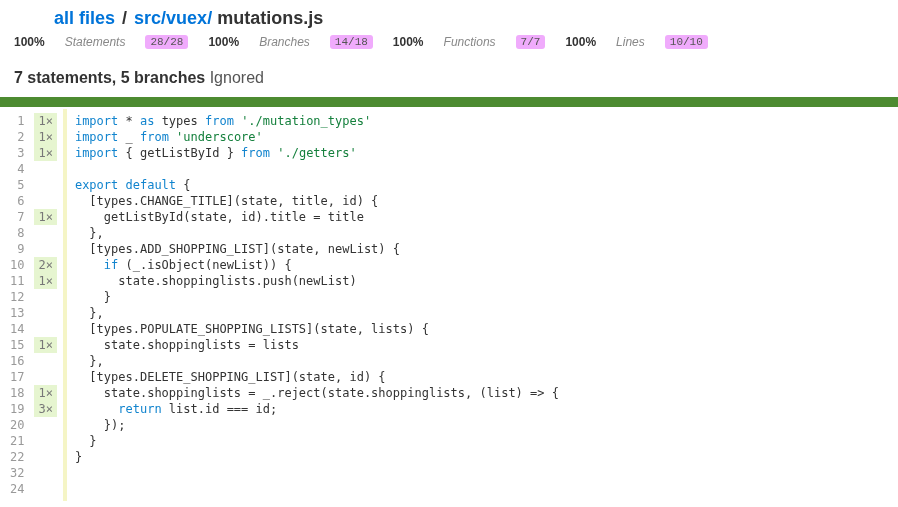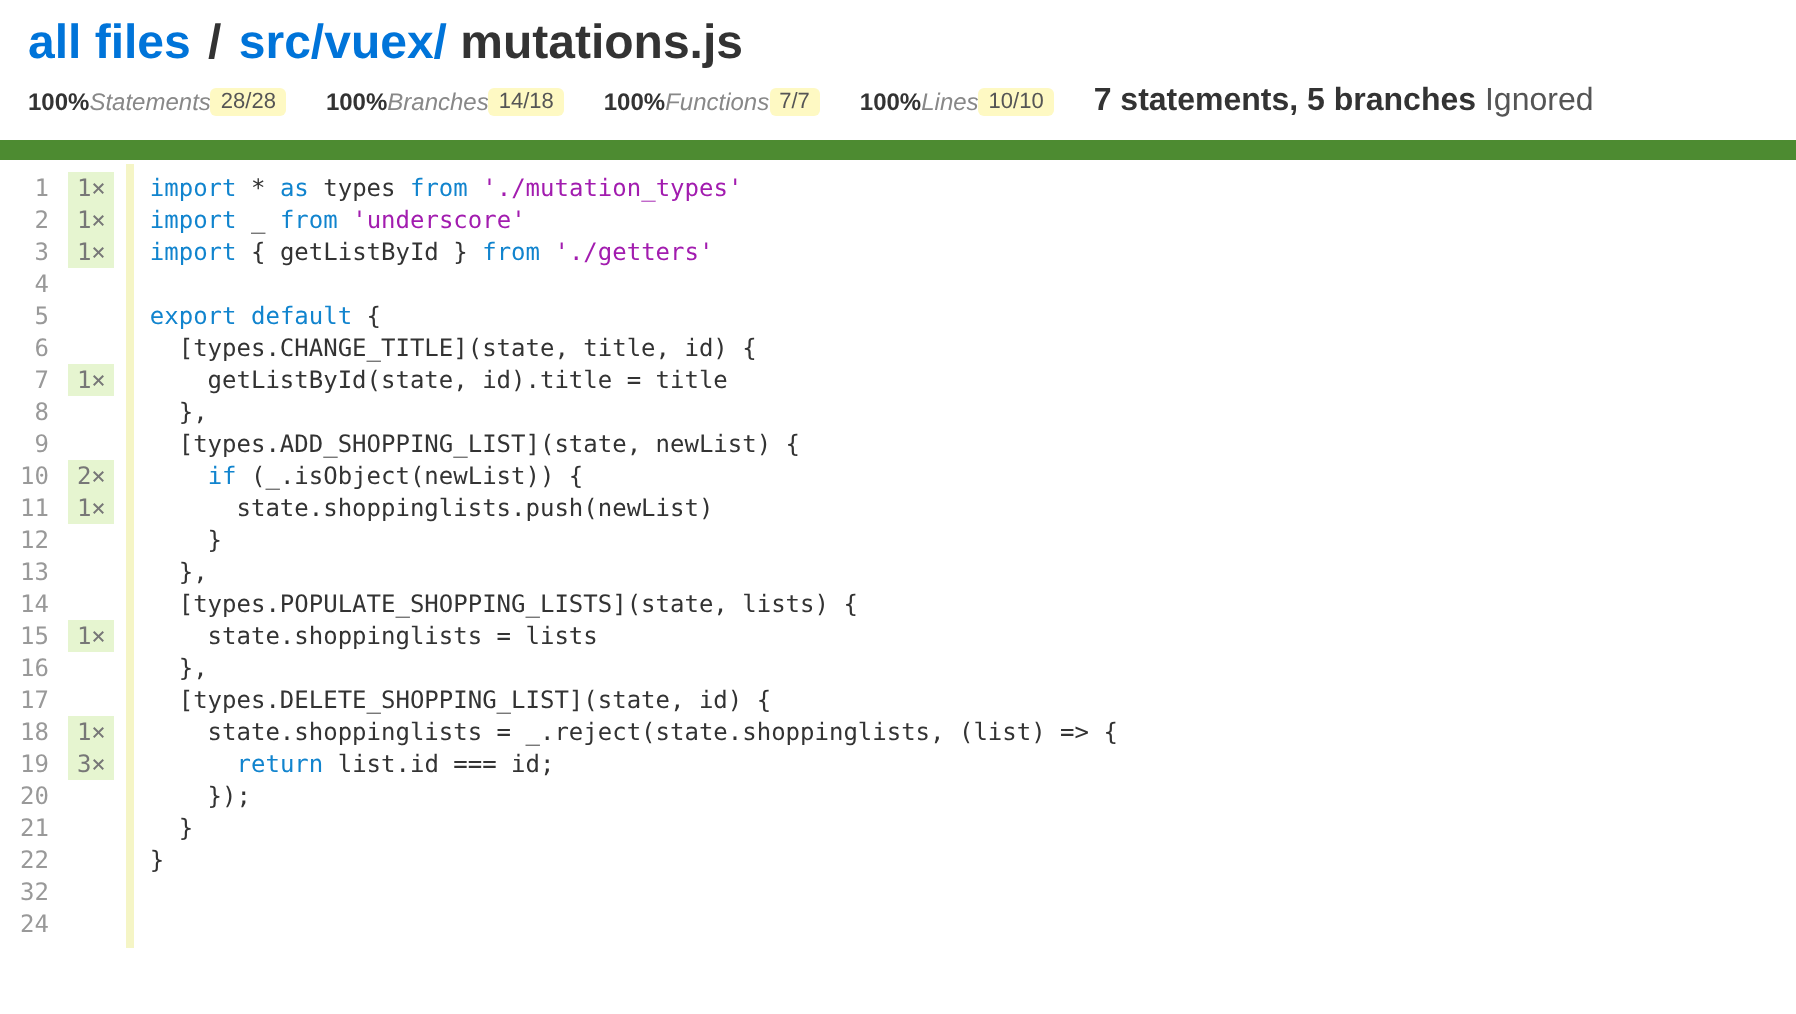"all files / src/vuex/ mutations.js" .breadcrumb { font-size: 24px -> 18px; margin-left: none -> 40px }
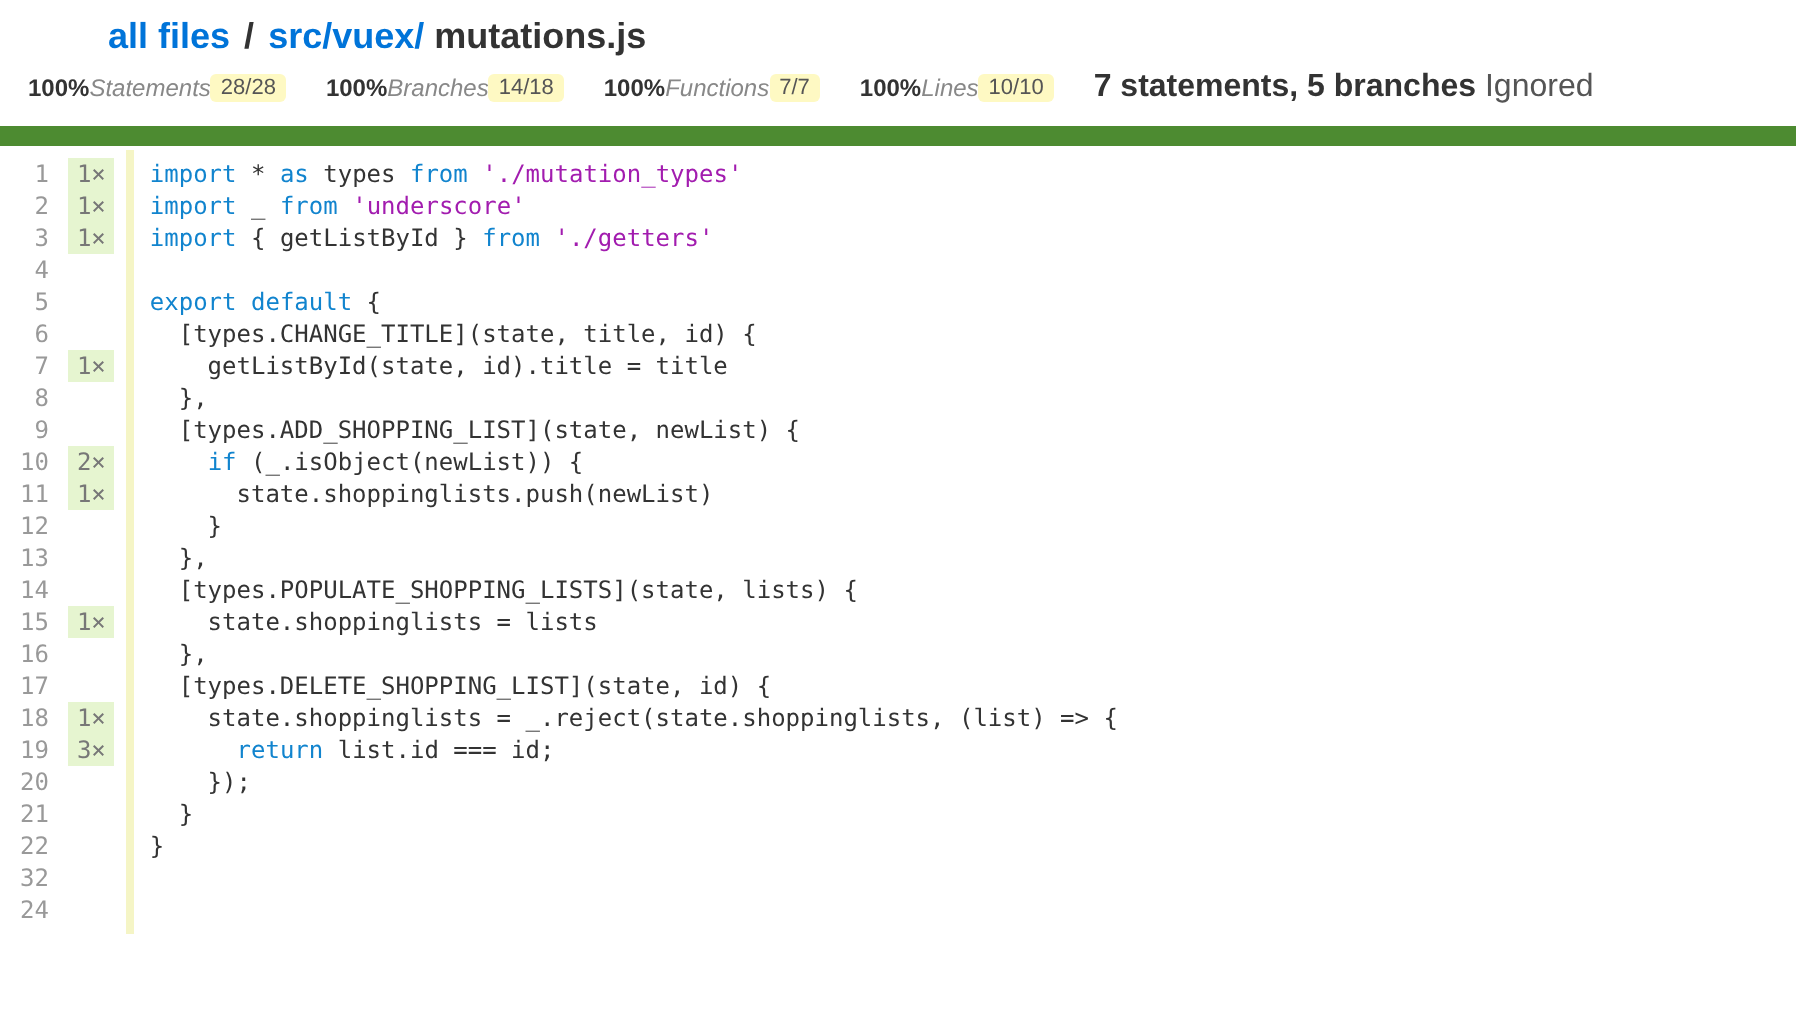"100%" .stat-block { gap: 0 -> 20px }
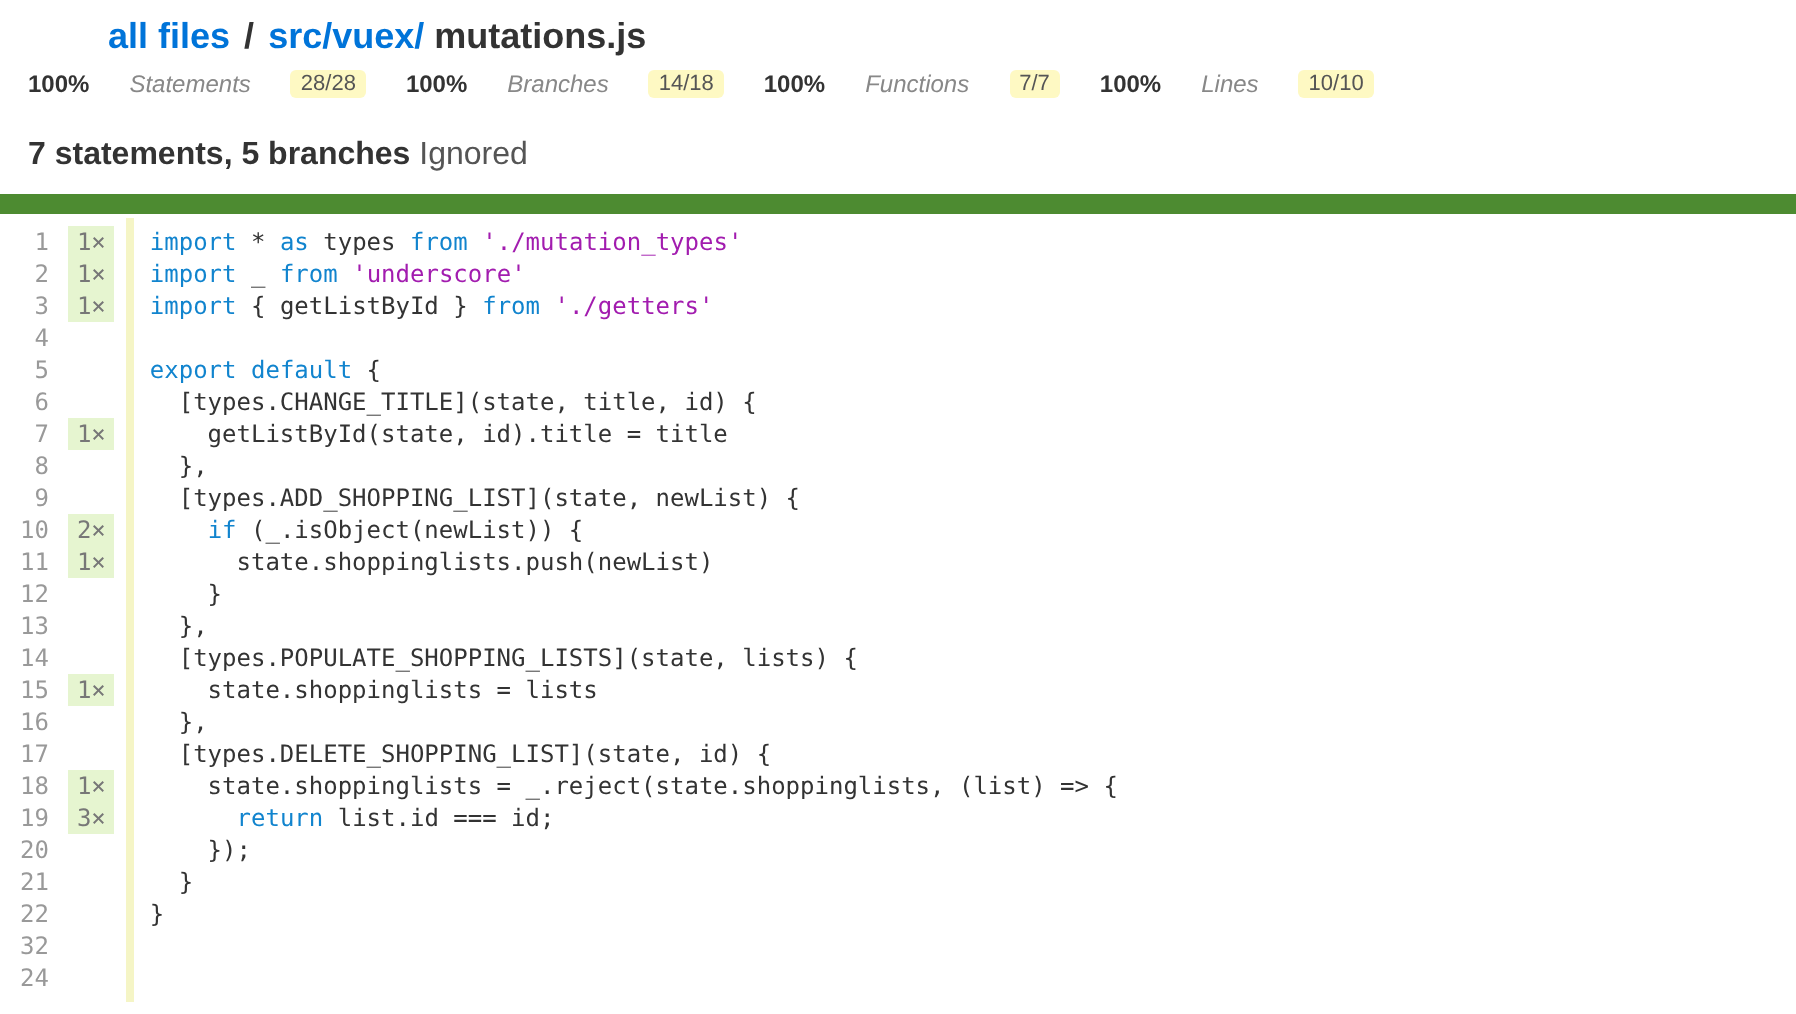"28/28" .fraction { background: #fef9c3 -> #f0abfc; font-family: Liberation Sans, sans-serif -> Liberation Mono, monospace }
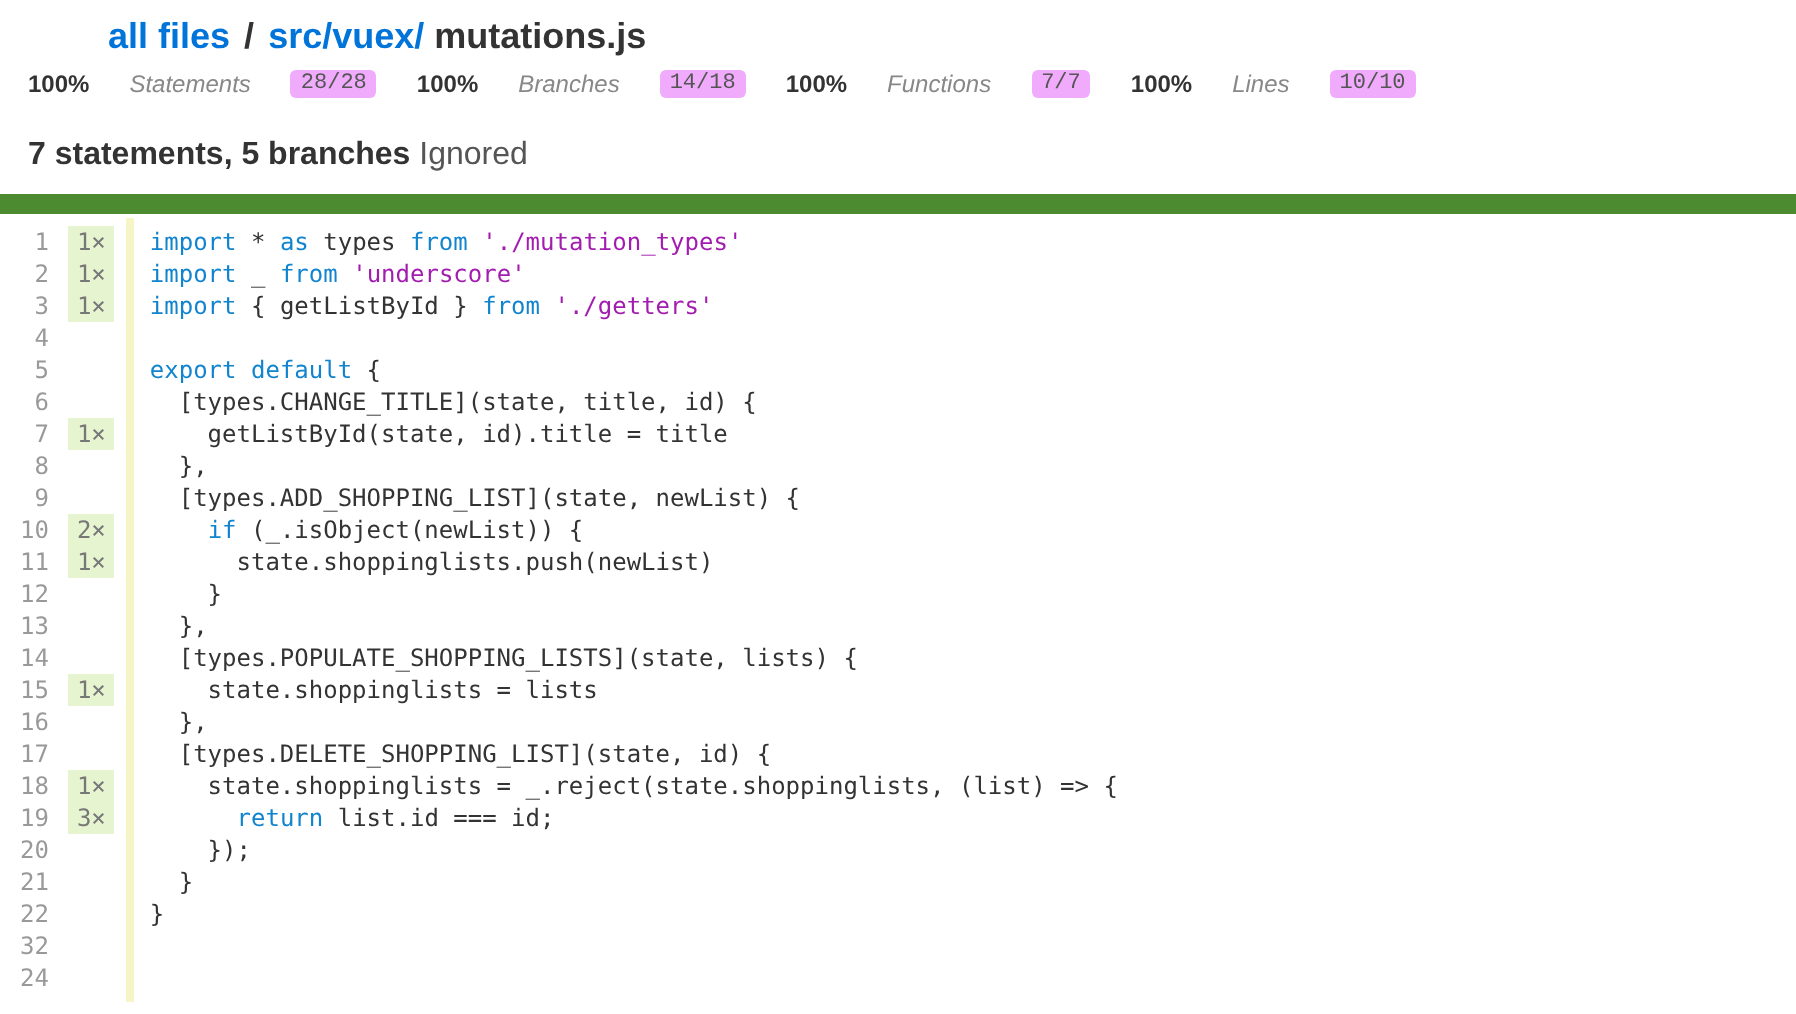"'./mutation_types'" .tok-str { color: #a21caf -> #15803d }
